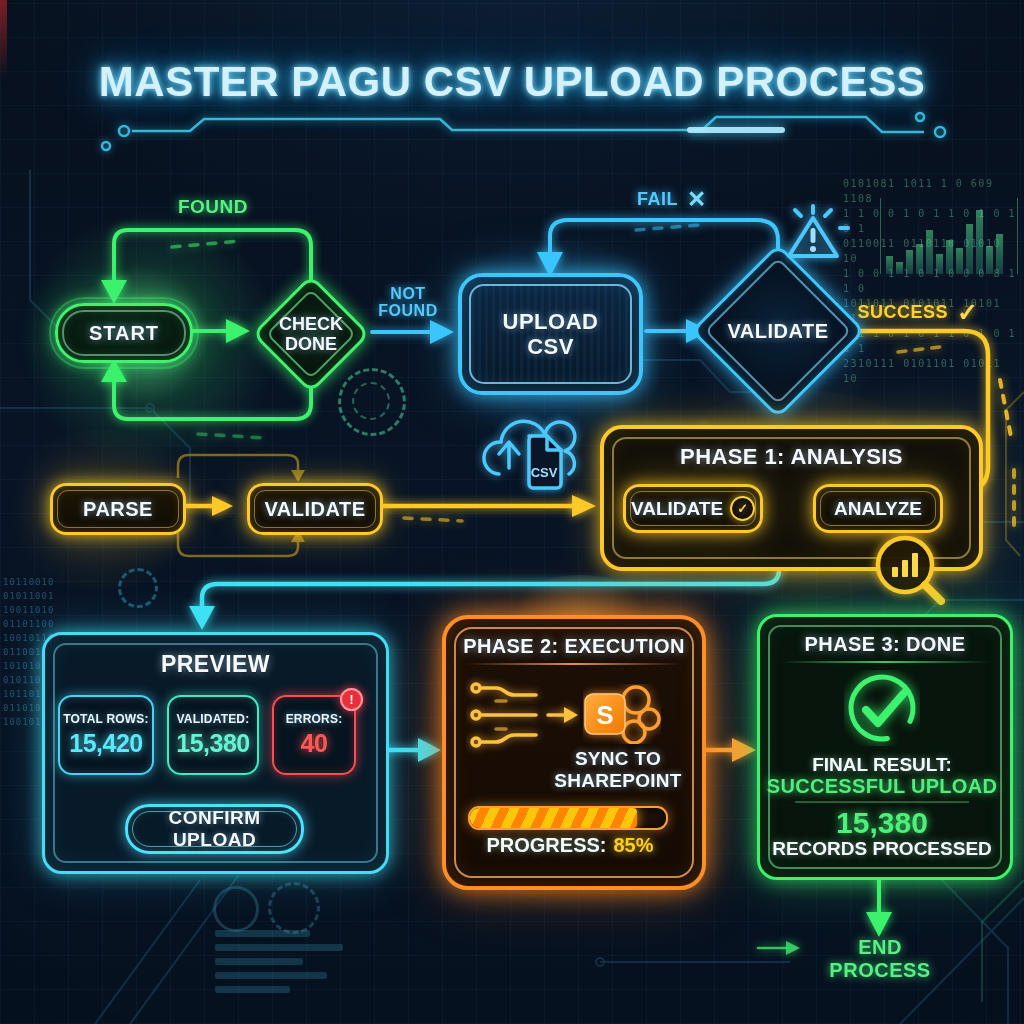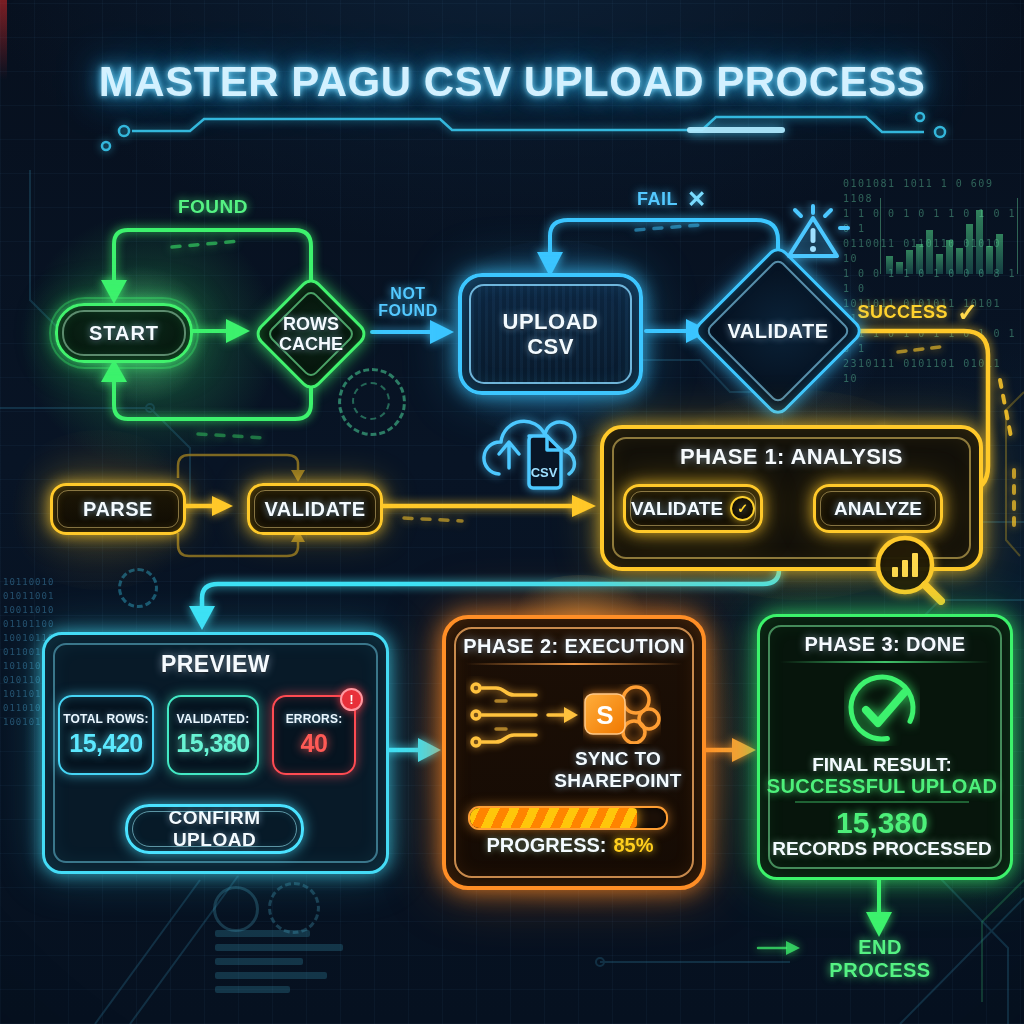"ROWS" span { text: ROWS -> CHECK }
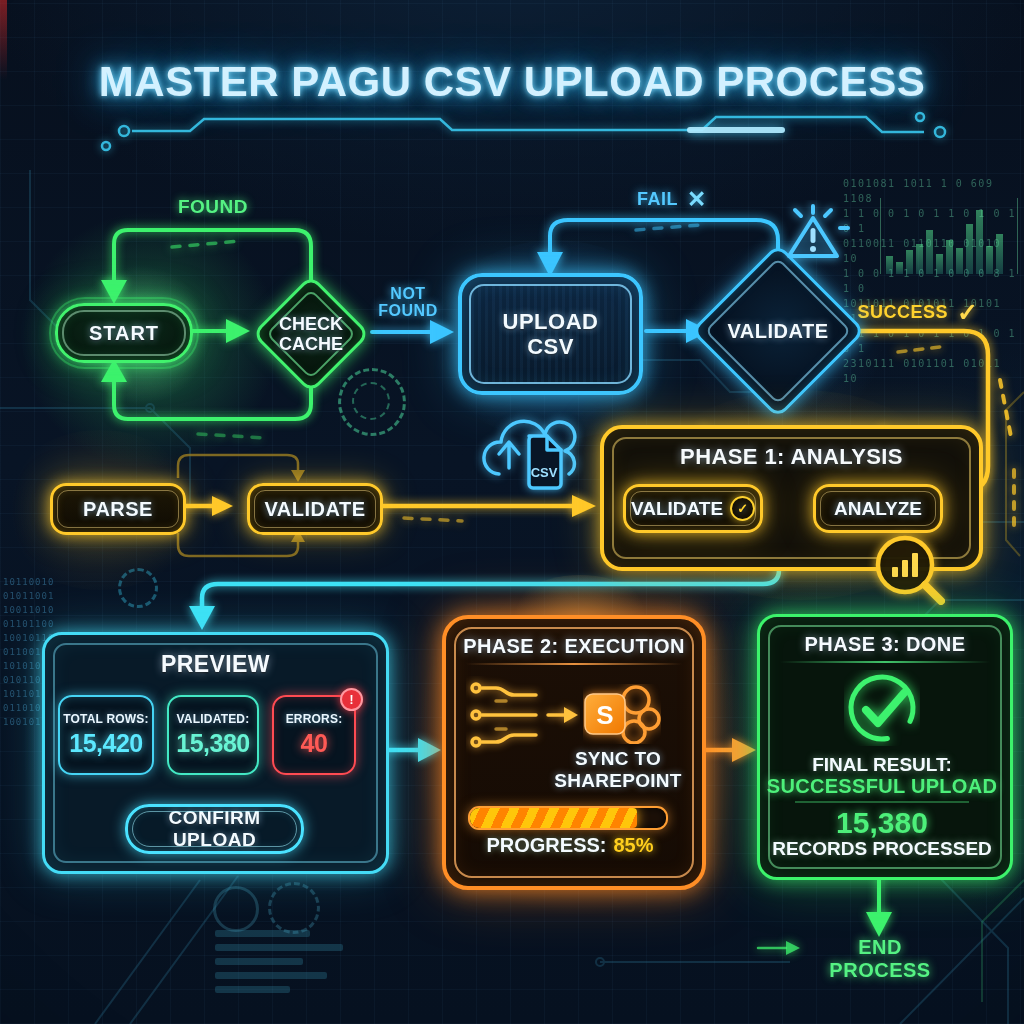"CACHE" span { text: CACHE -> DONE }
